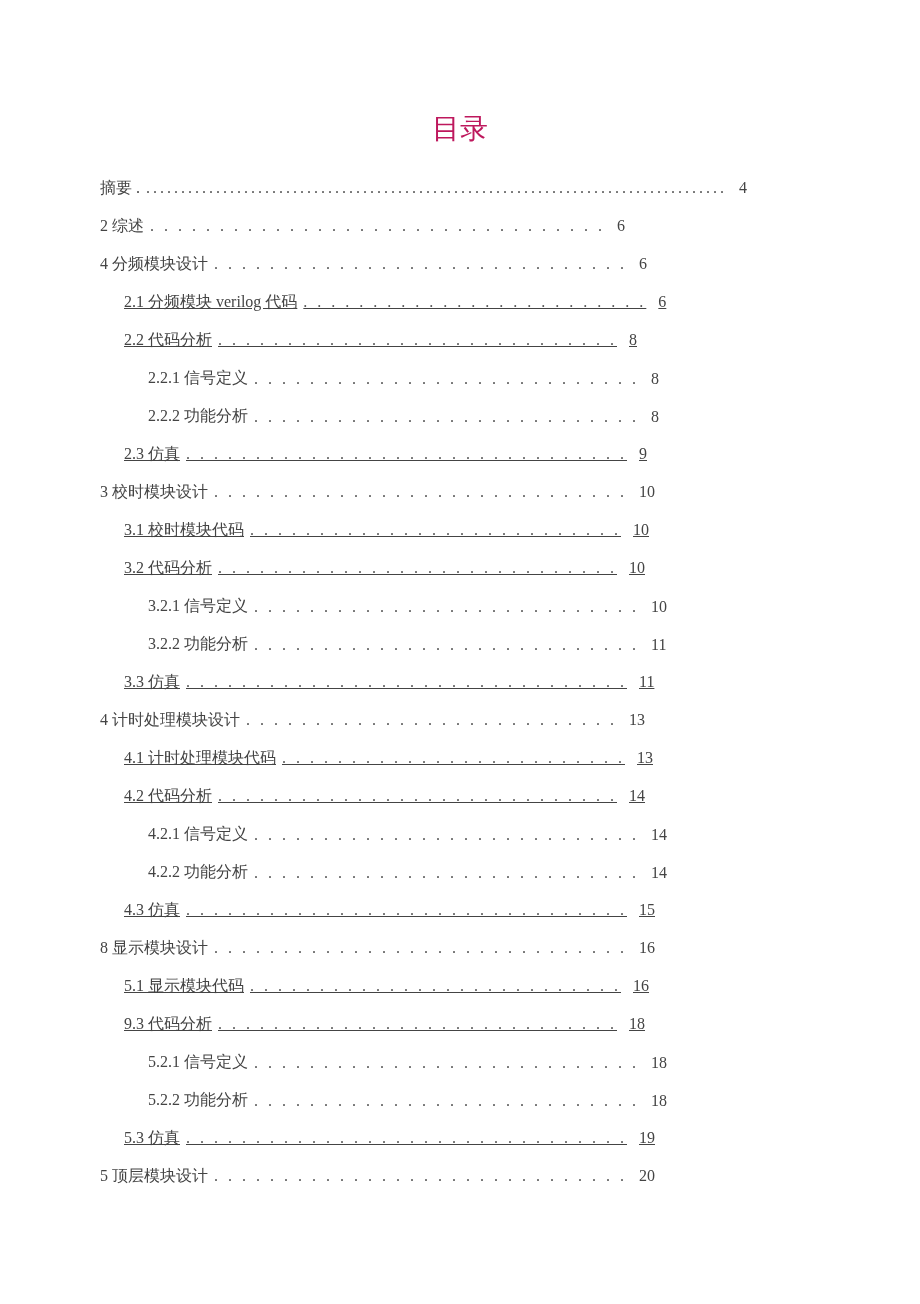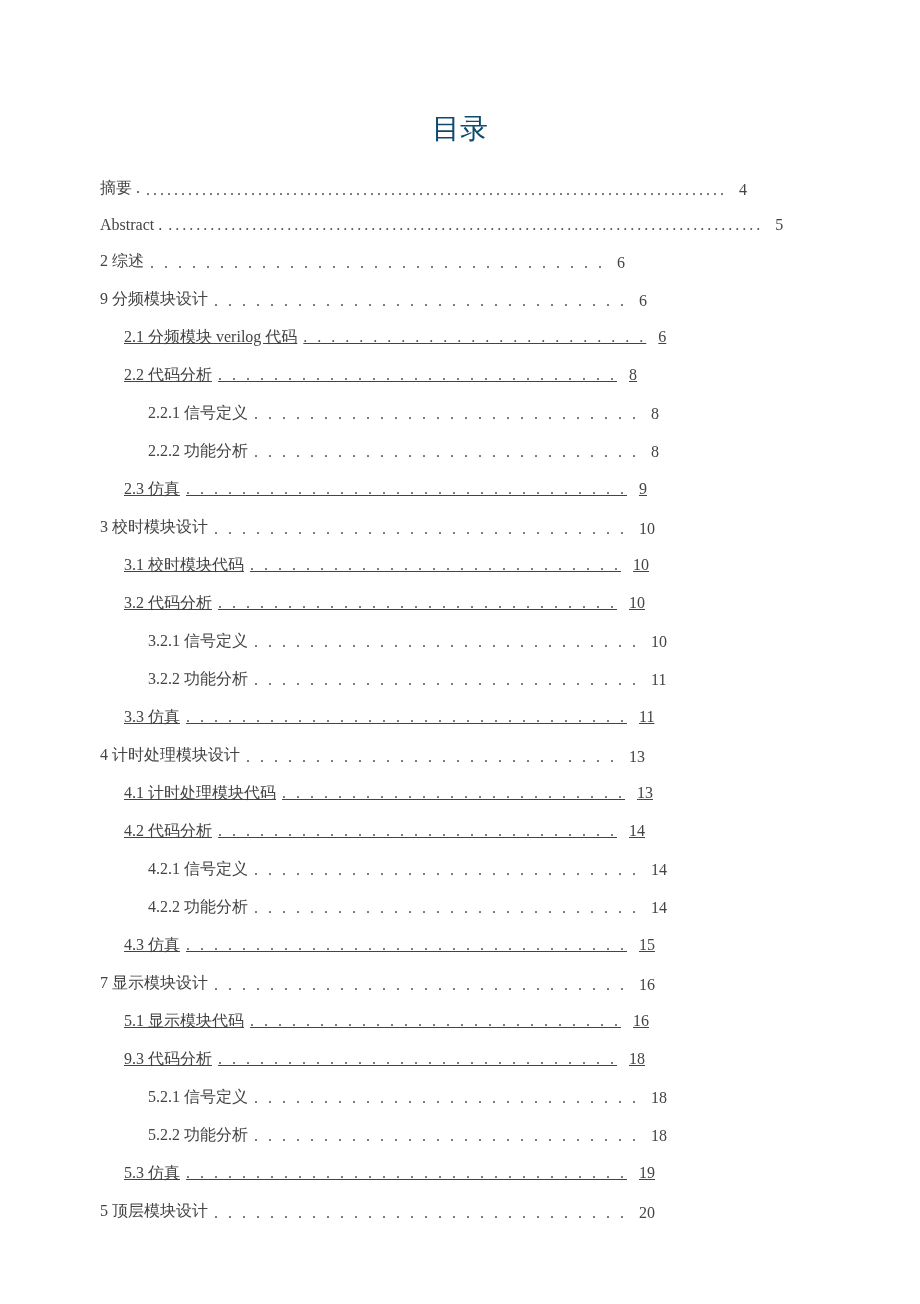"目录" .title { color: #0c4a6e -> #be185d }
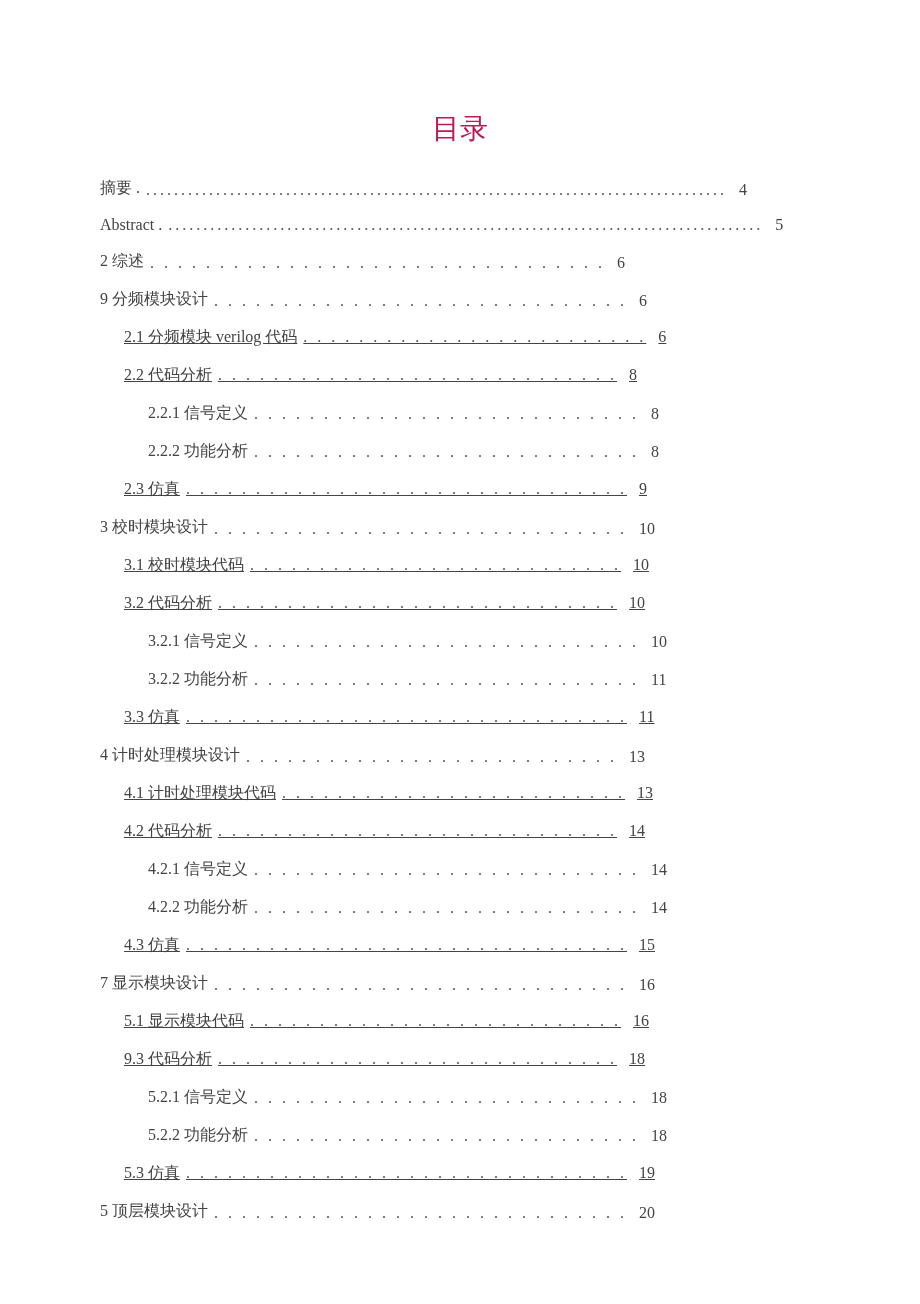"摘要 ." .indent-0 { align-items: flex-end -> none }
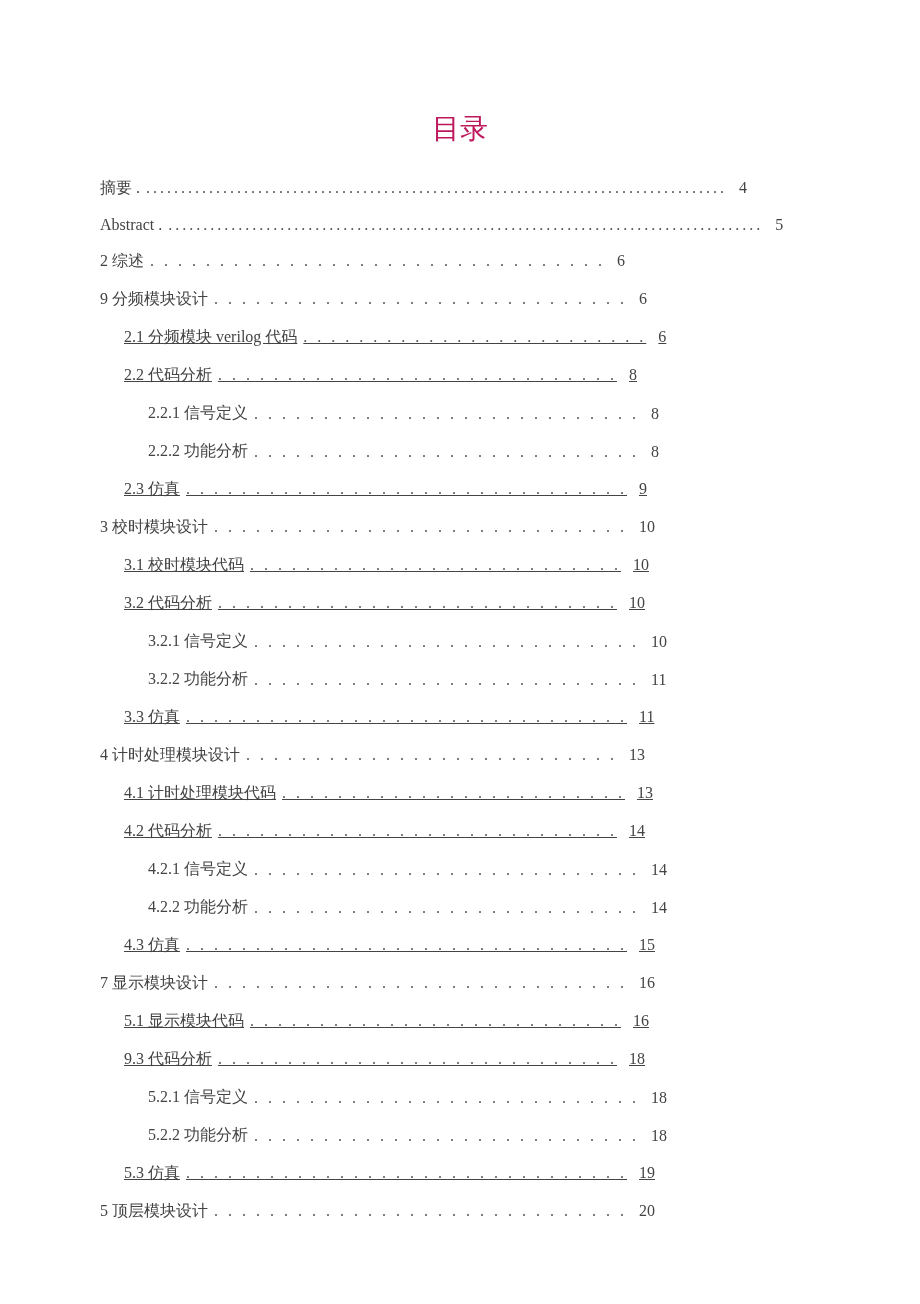"Abstract ." div.toc-entry { html: <div> <span>Abstract .</span> <span>.....................................................................................</span> <span>5</span> </div> -> none }
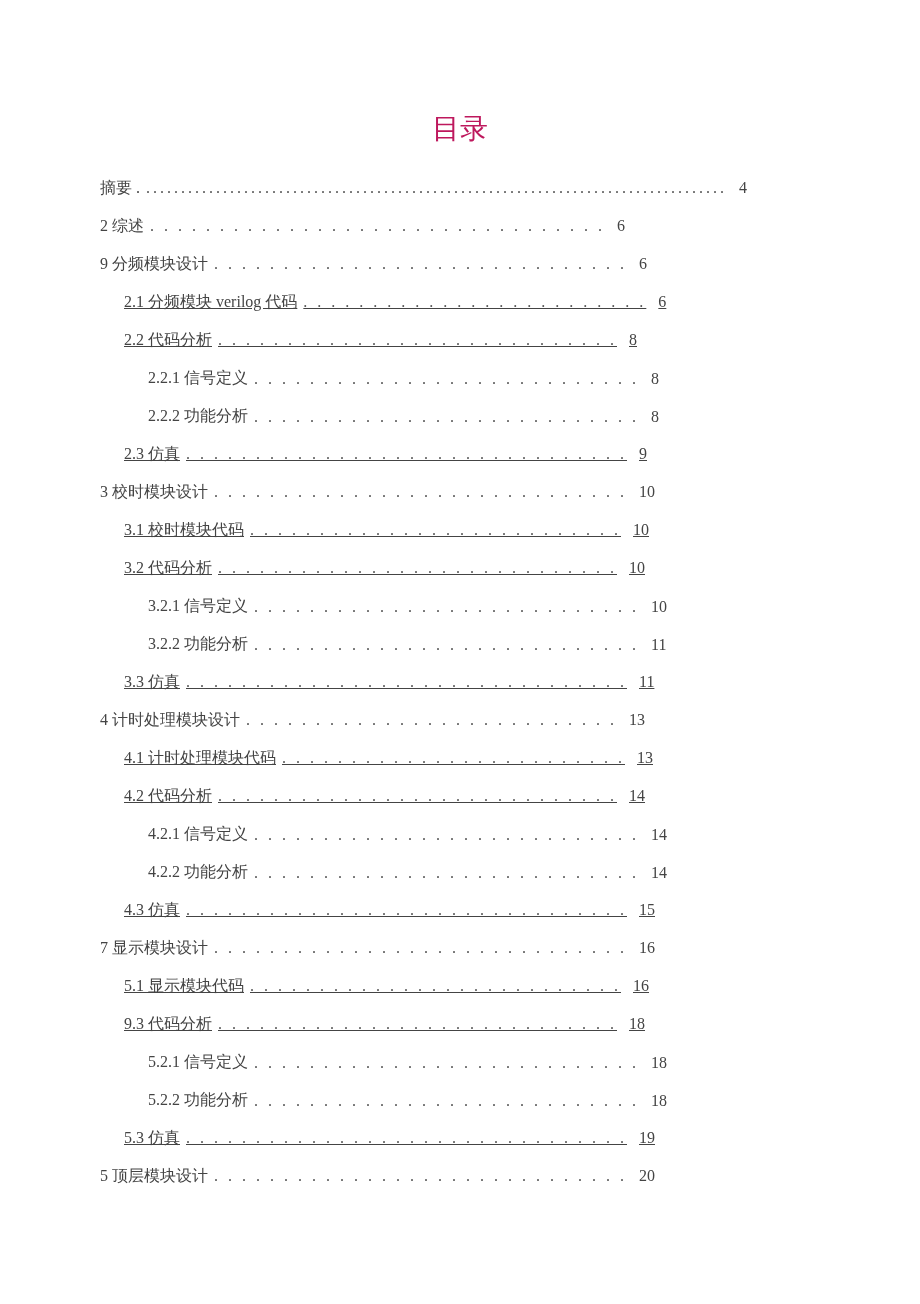"9 分频模块设计" span.entry-label { text: 9 -> 4 }
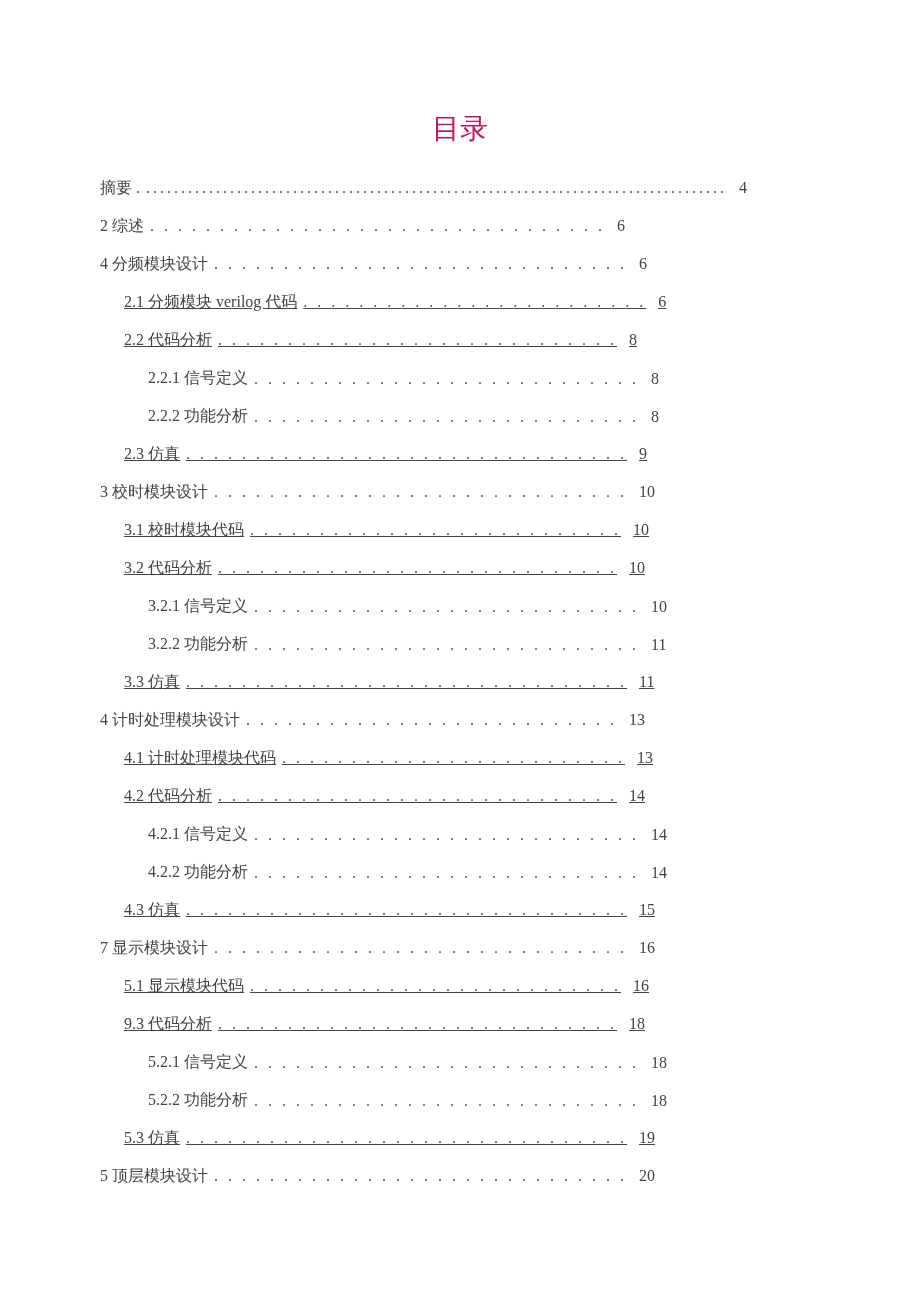"7 显示模块设计" span.entry-label { text: 7 -> 8 }
